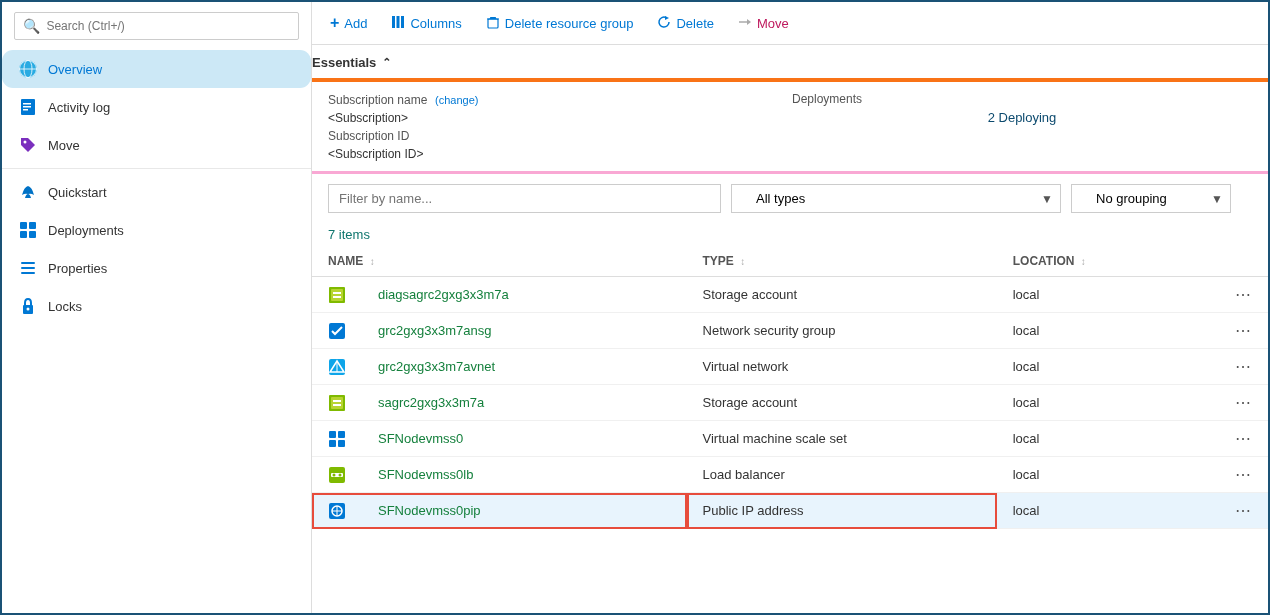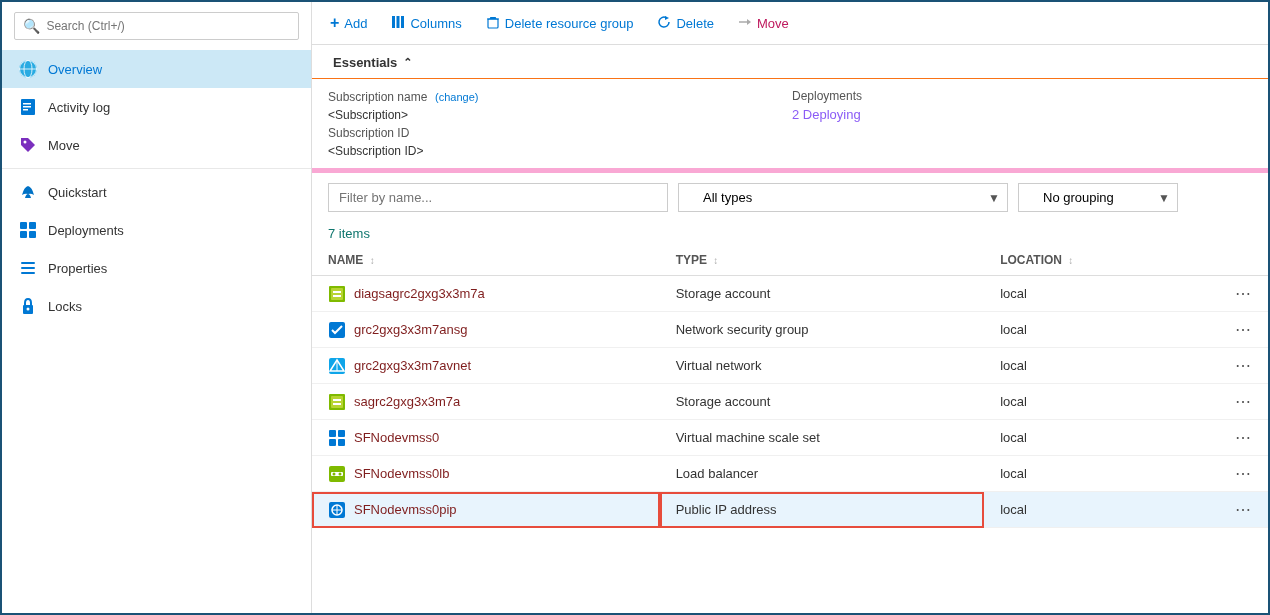"Overview" .nav-item.active { border-radius: none -> 11px }
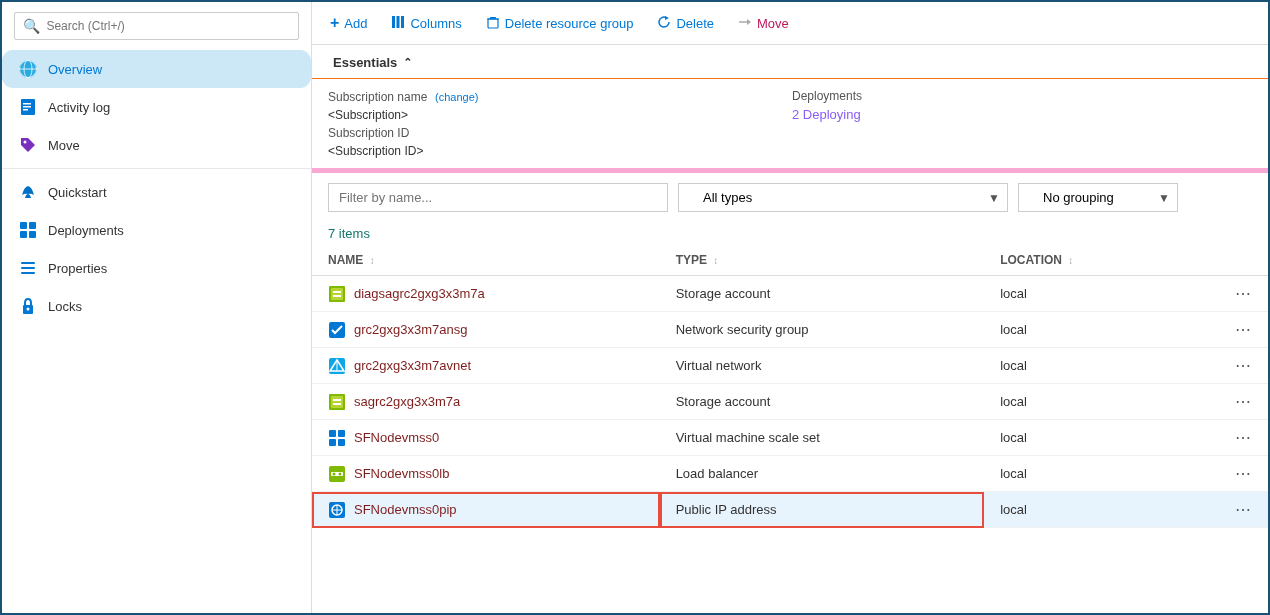"Essentials" .essentials-header { border-bottom: 1px solid #f97316 -> 4px solid #f97316; padding: 10px 21px 8px -> 10px 0 8px }
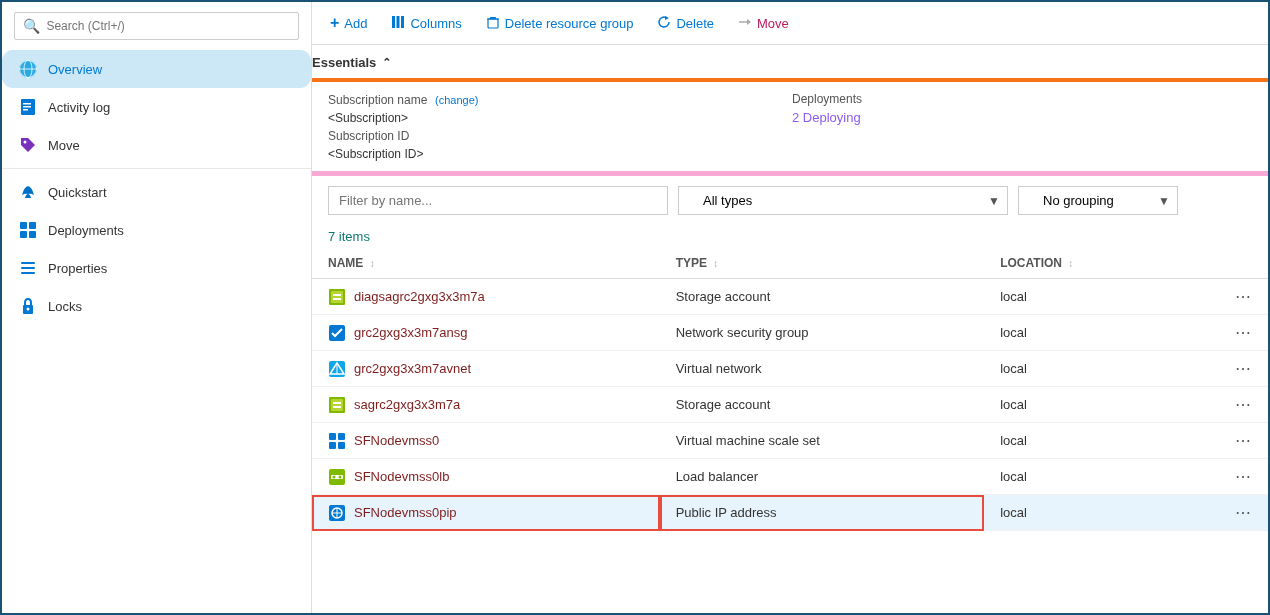"Subscription name (change)" .essentials-body { border-bottom: 5px solid #f9a8d4 -> 3px solid #f9a8d4 }
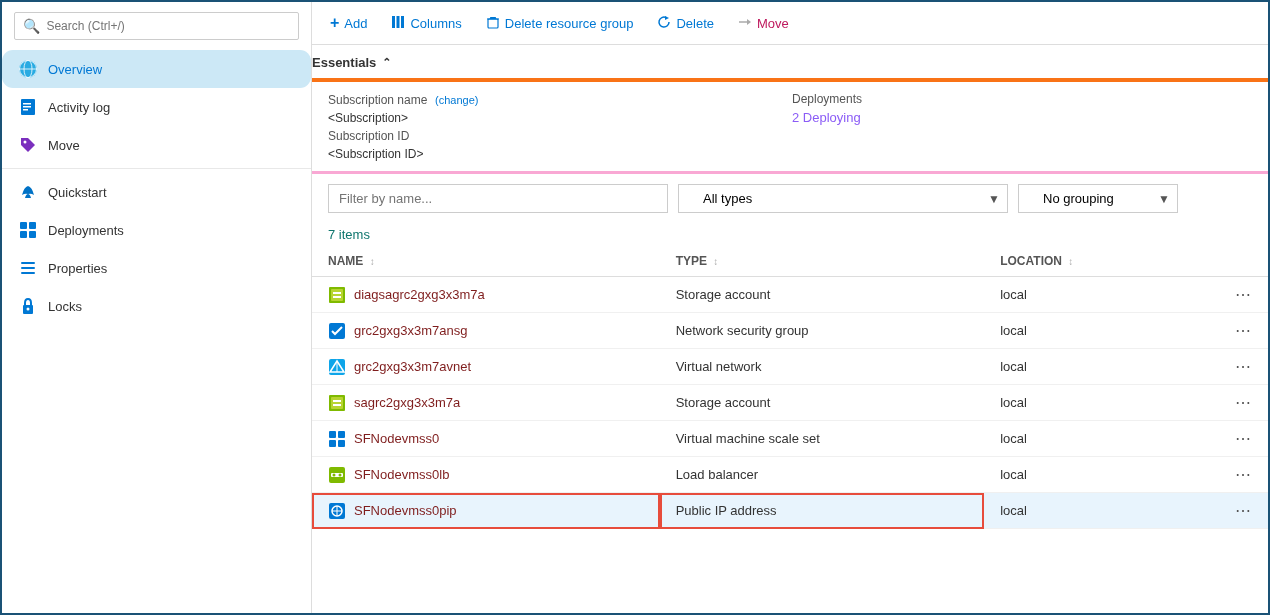"2 Deploying" .deploying { color: #8b5cf6 -> #0c4a6e; text-align: none -> center }
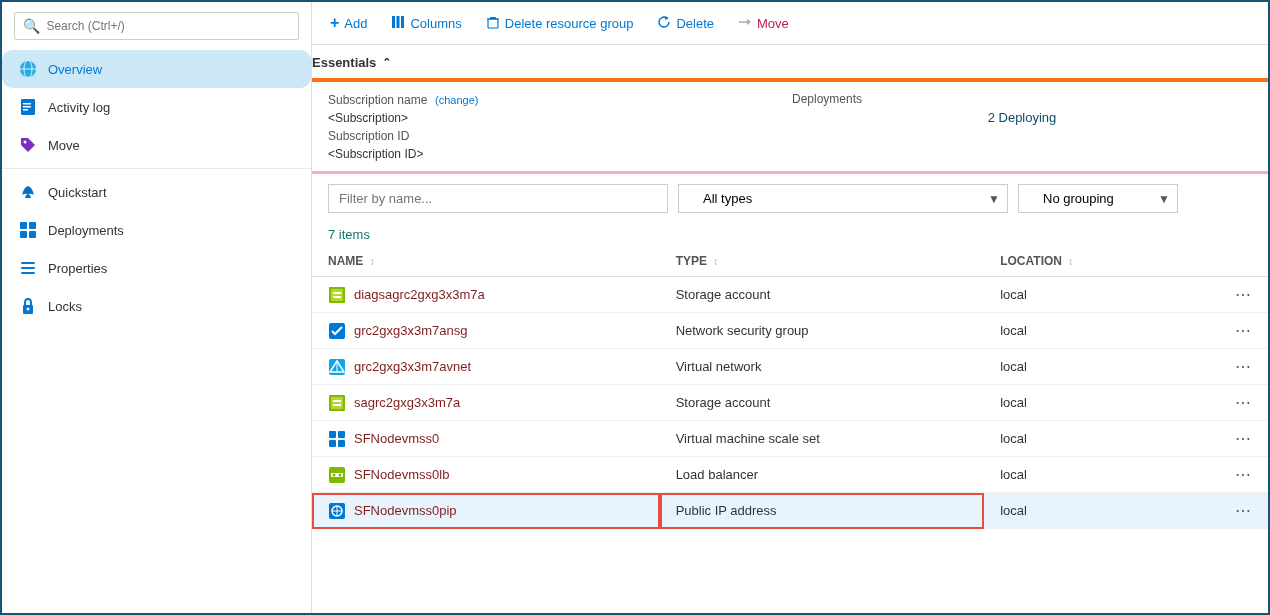"Filter by name..." .filter-input { width: 340px -> 393px }
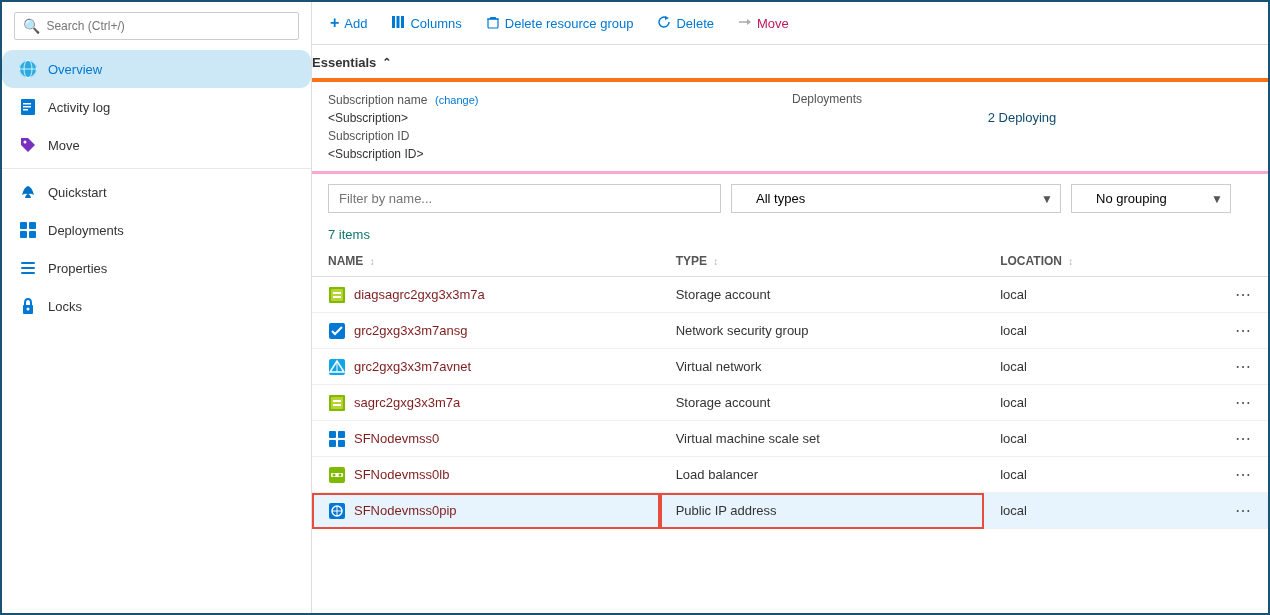"diagsagrc2gxg3x3m7a" .resource-link { color: #7f1d1d -> #15803d; margin-left: none -> 24px }
